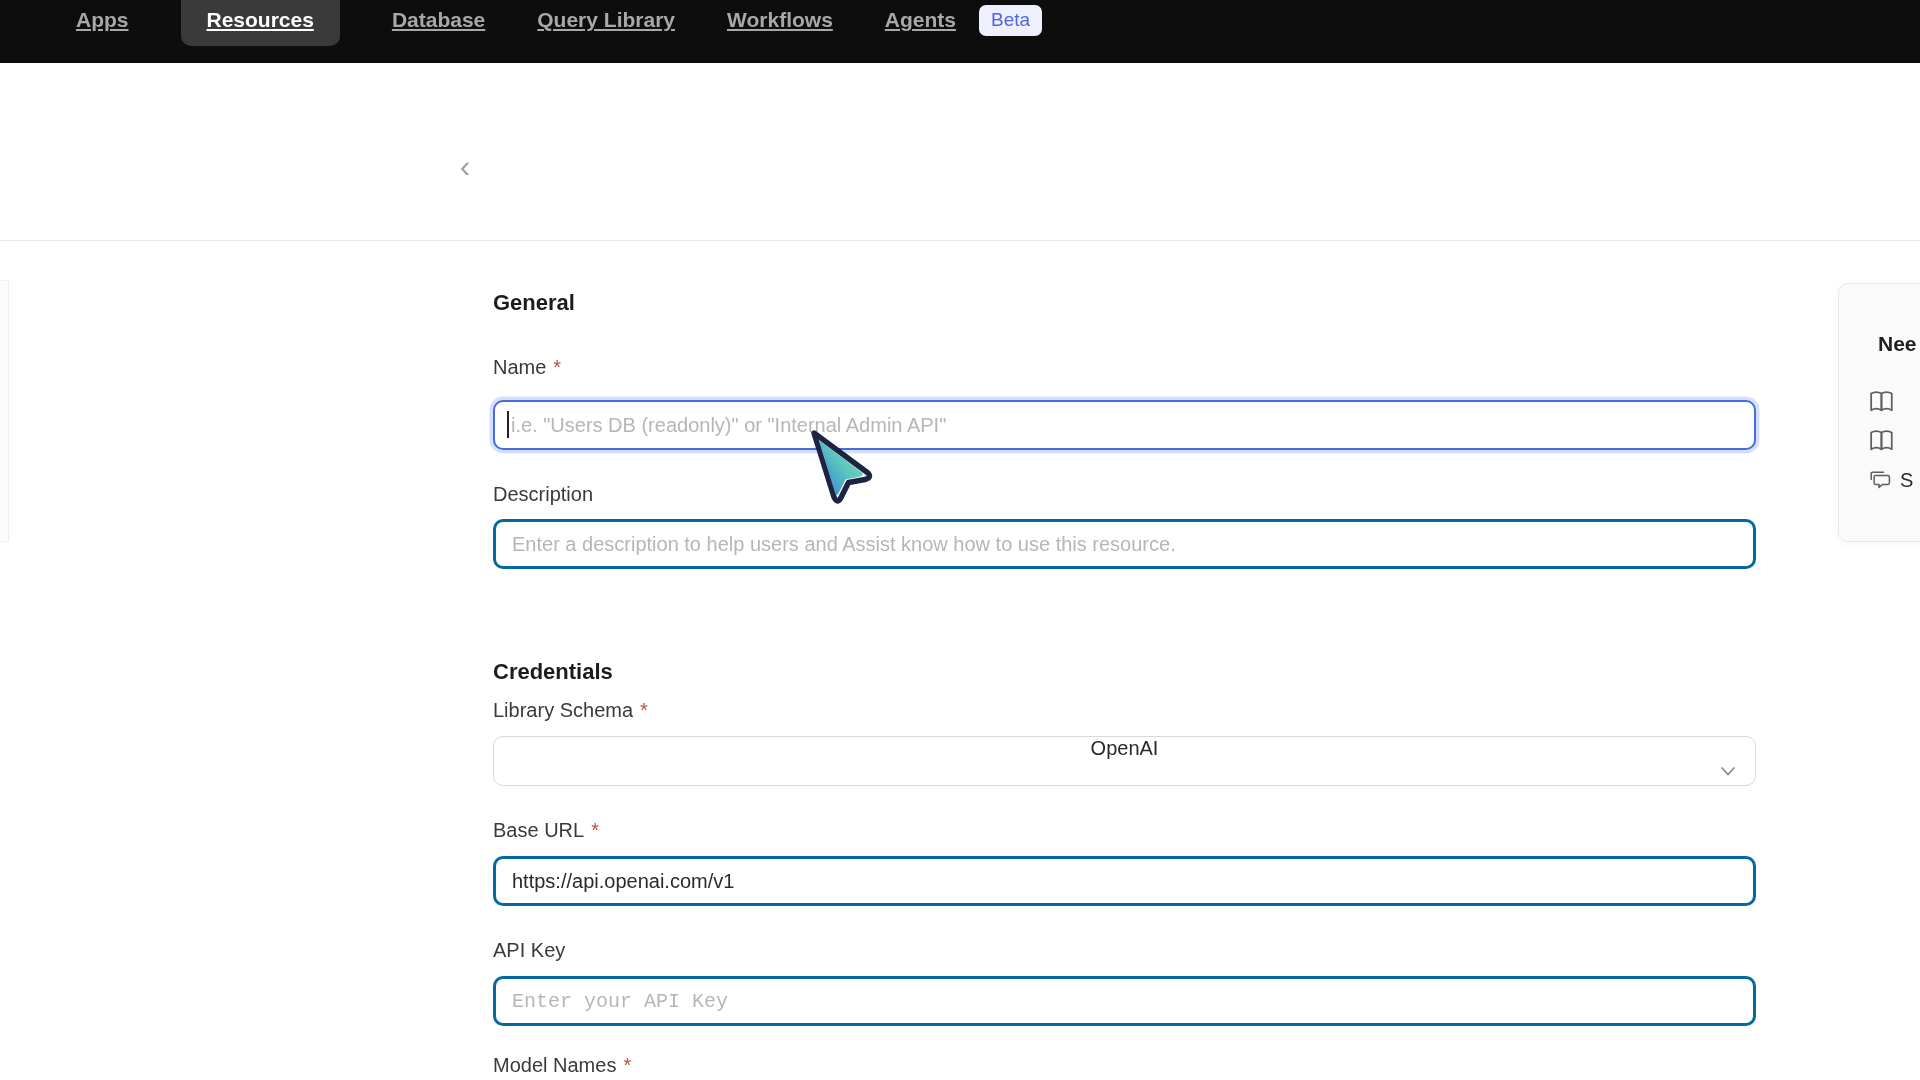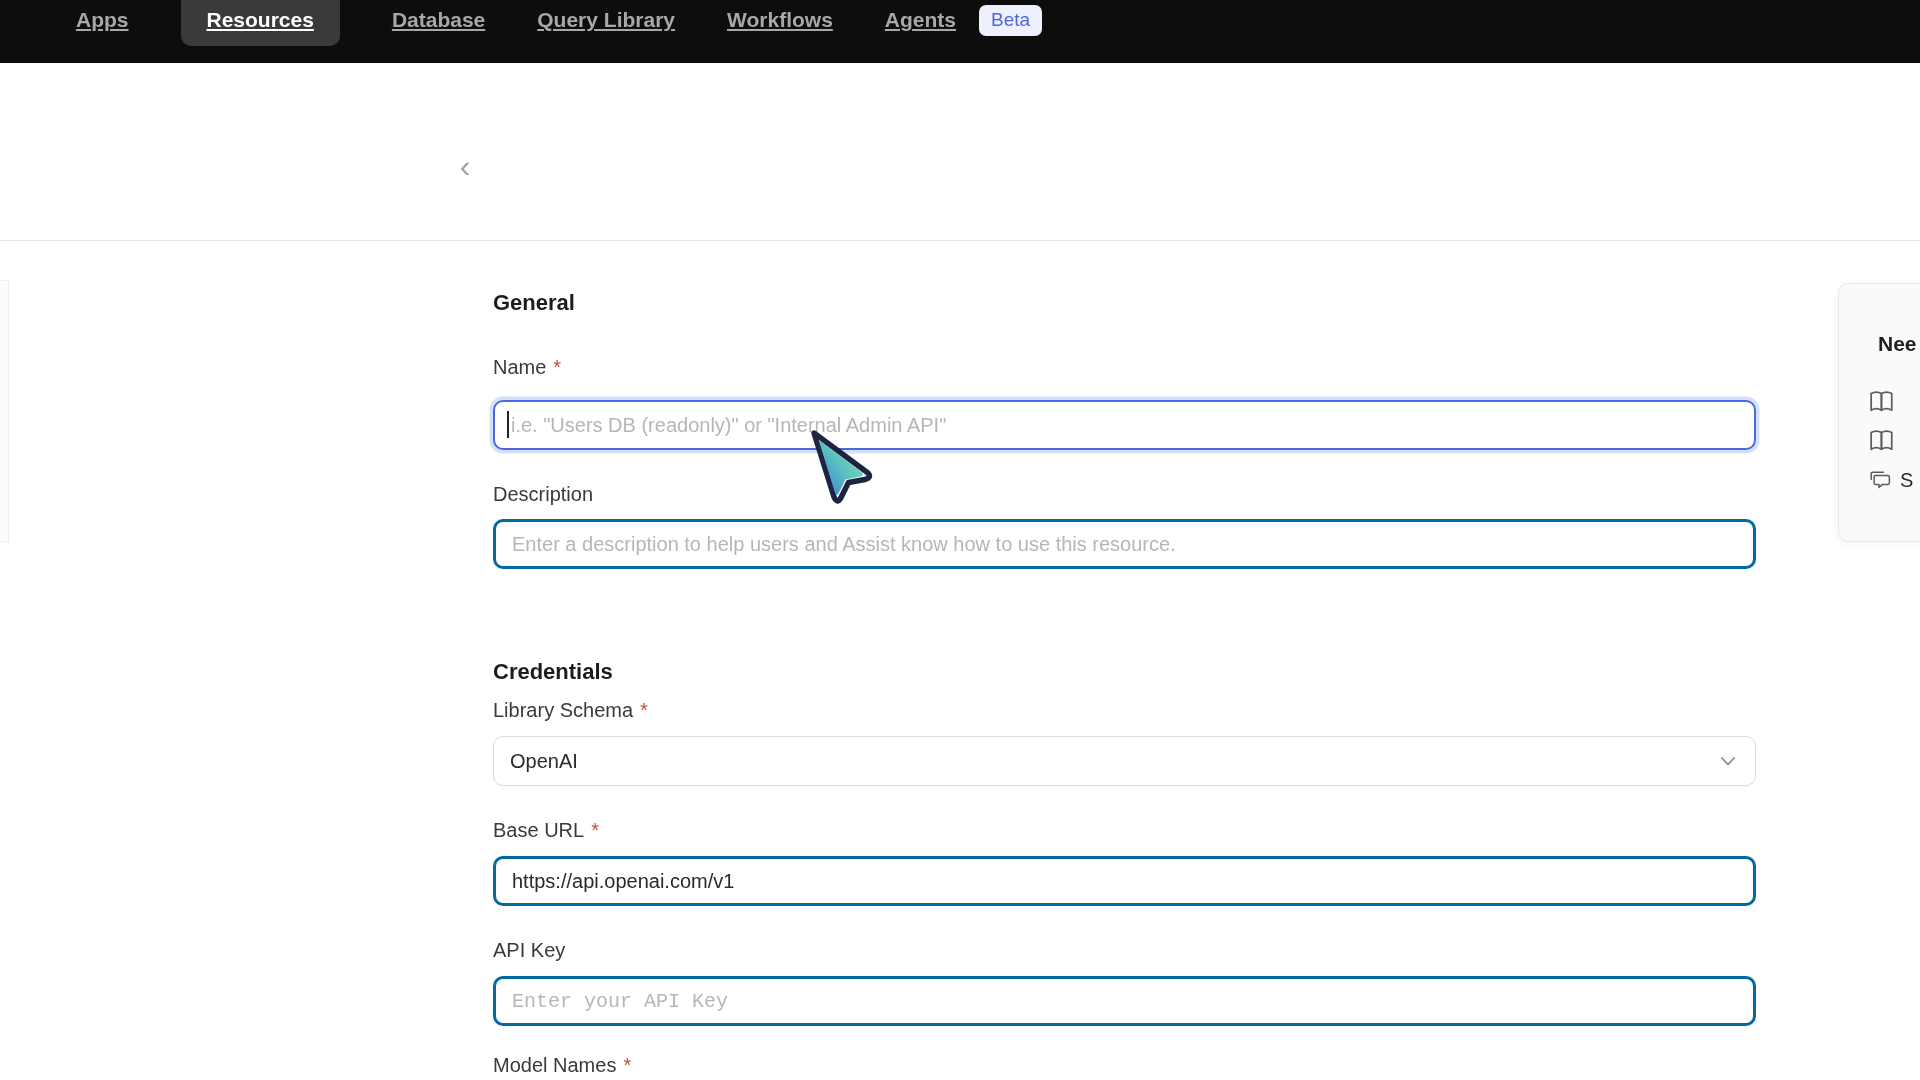"OpenAI" div.select-box { flex-direction: none -> column }
